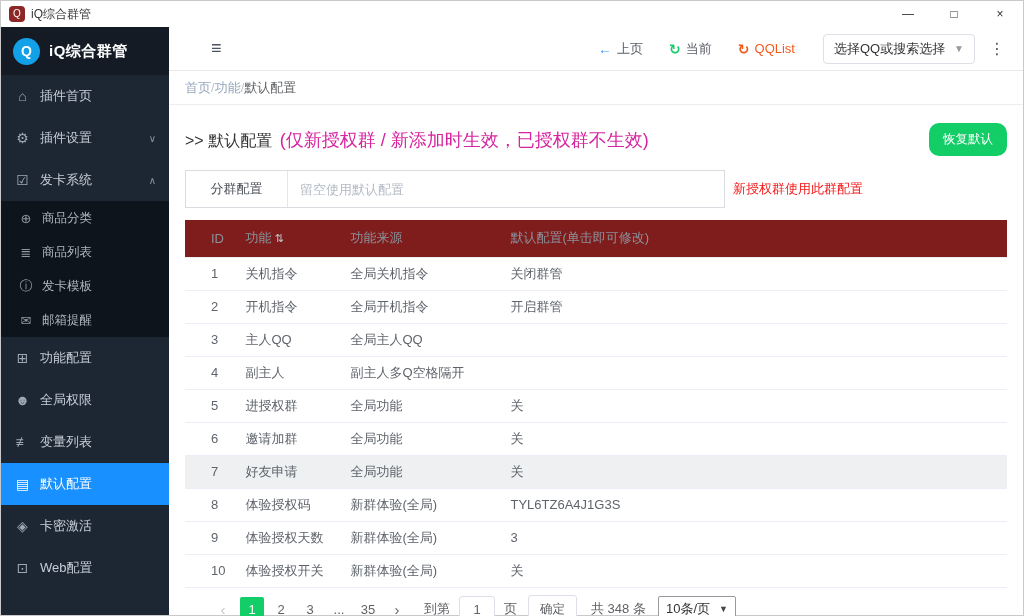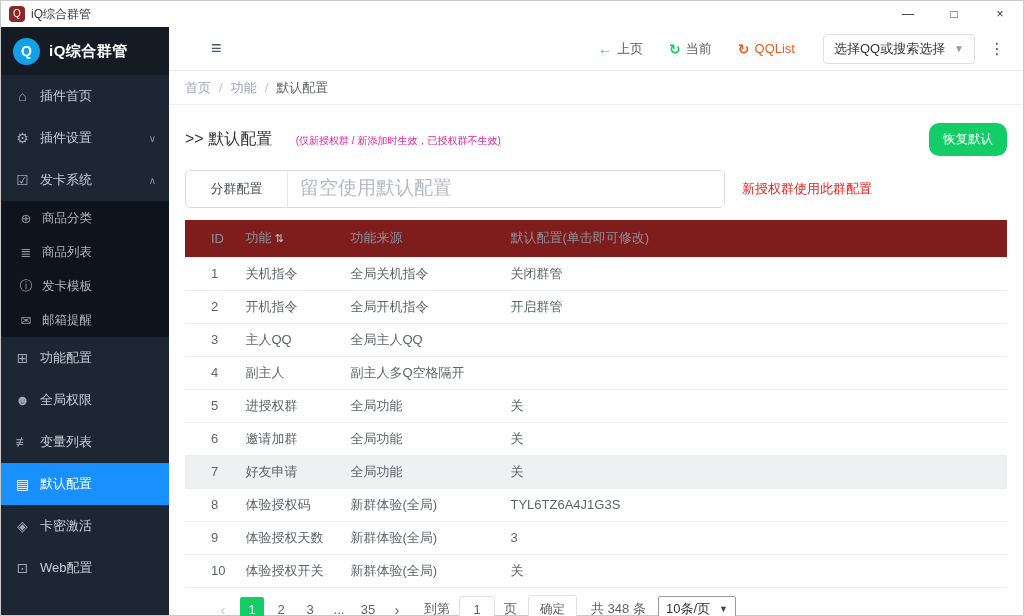"首页" .breadcrumb { gap: 8px -> none }
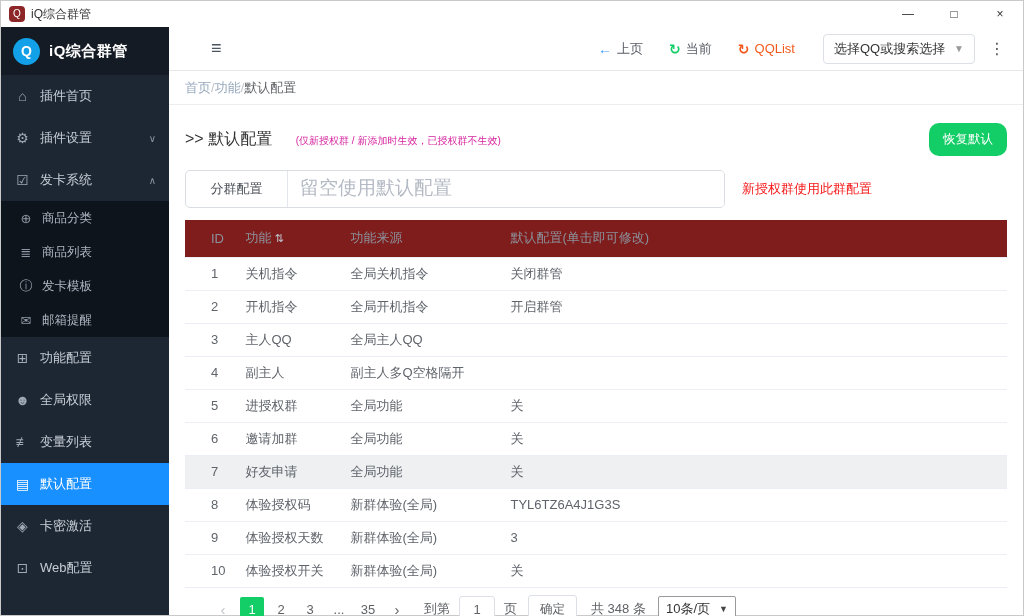"(仅新授权群 / 新添加时生效，已授权群不生效)" .pnote { font-size: 10px -> 18px; margin-left: 20px -> 4px }
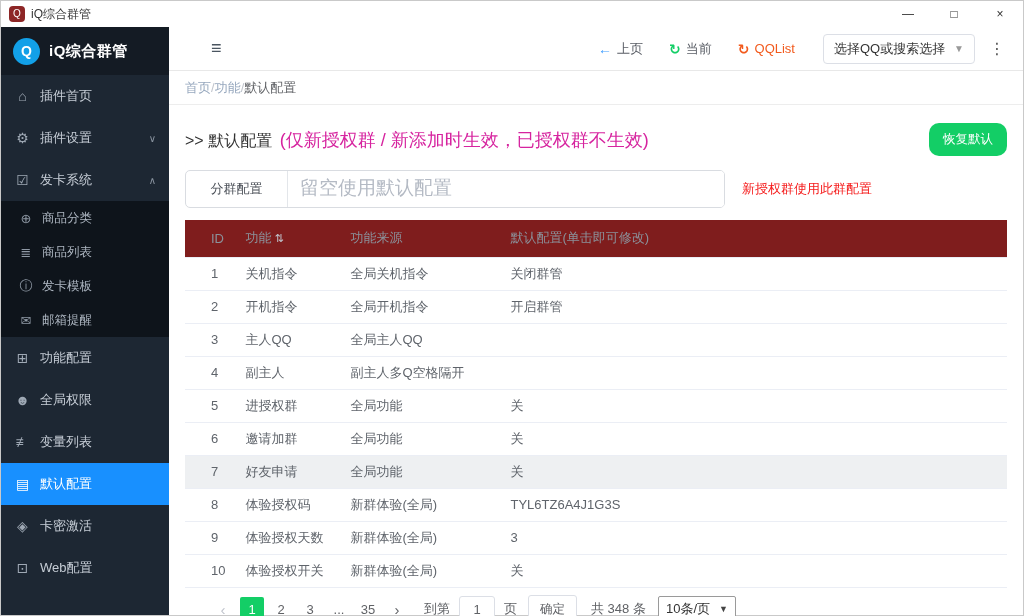"分群配置" .igroup { border-radius: 5px -> 0 }
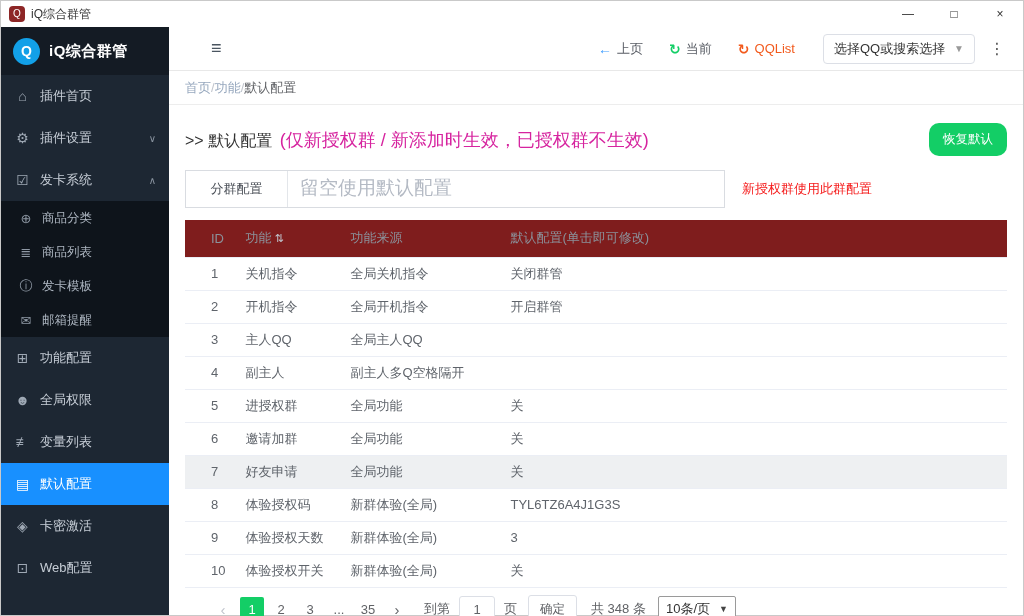"留空使用默认配置" .iinput { font-family: Liberation Mono, monospace -> Liberation Sans, sans-serif; font-size: 19px -> 13px }
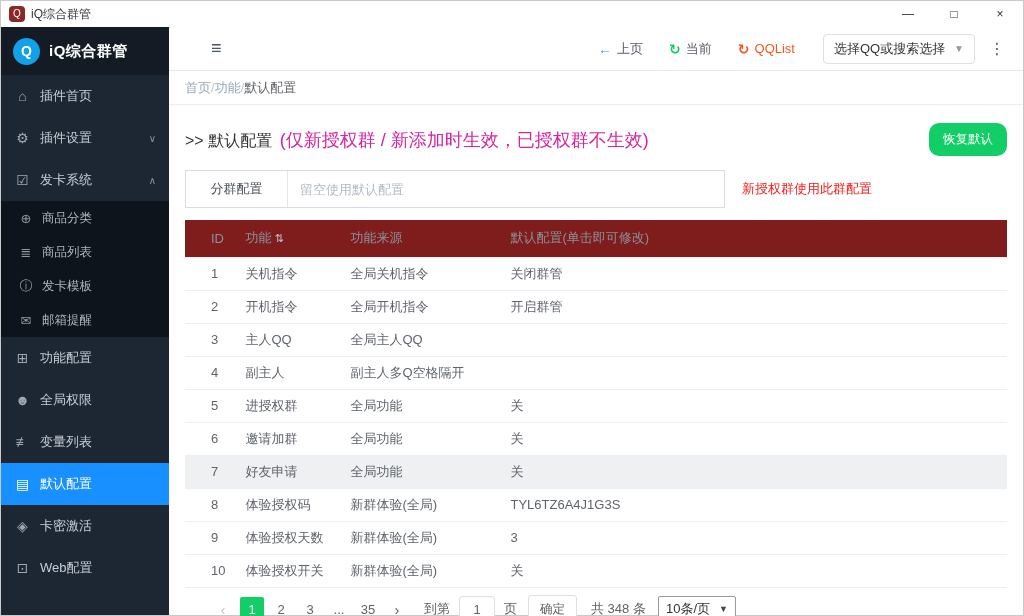"新授权群使用此群配置" .warn { margin-left: 17px -> 8px }
